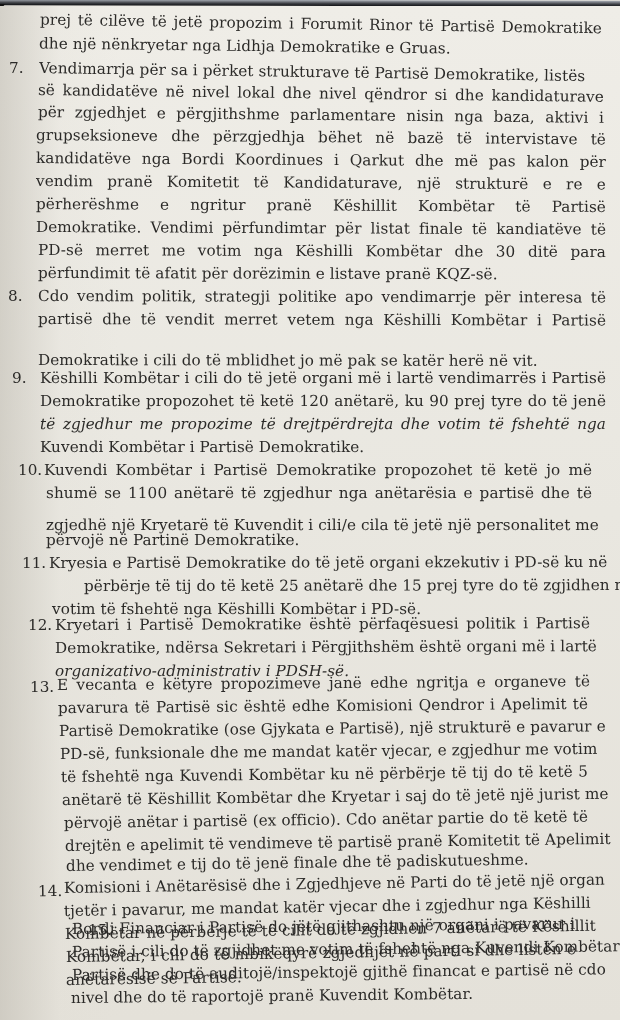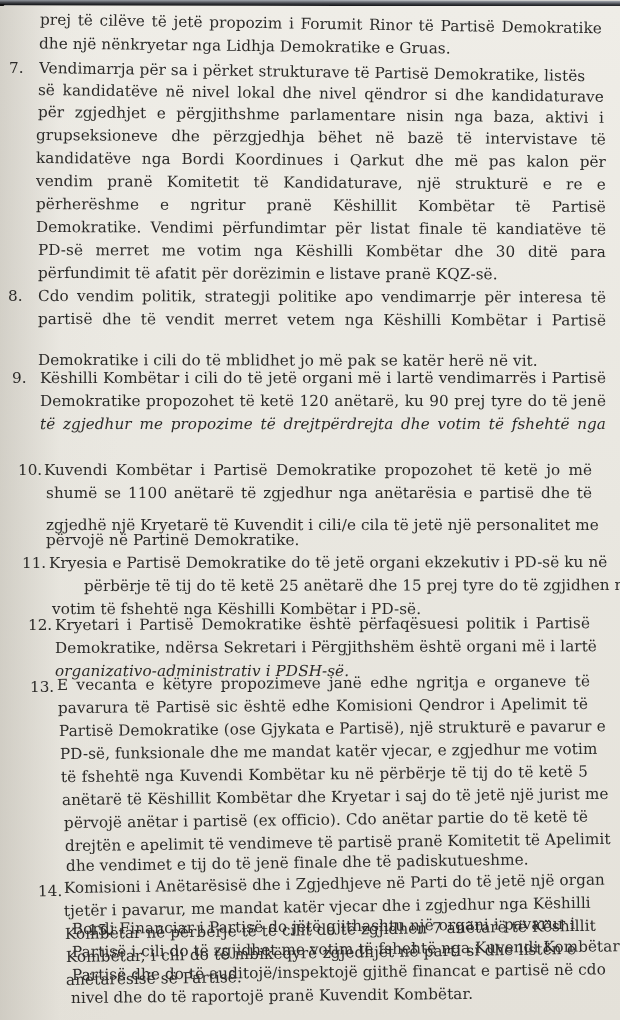"Kuvendi Kombëtar i Partisë Demokratike." div.line { html: none -> <div>Kuvendi Kombëtar i Partisë Demokratike.</div> }
